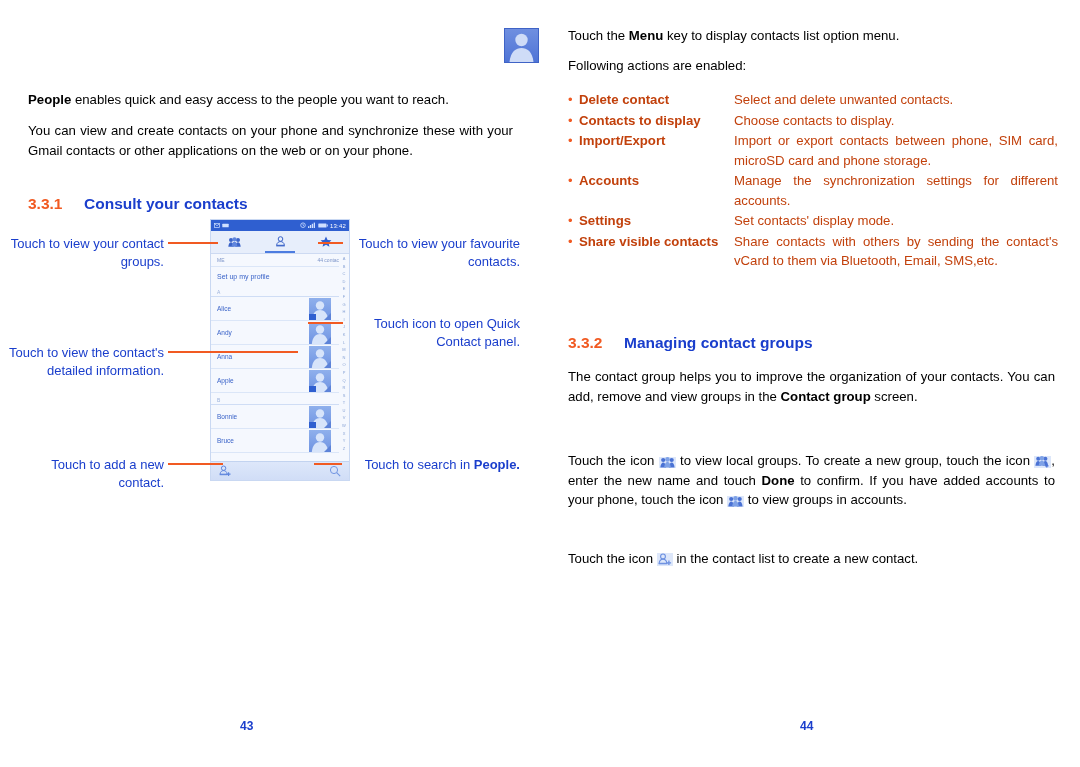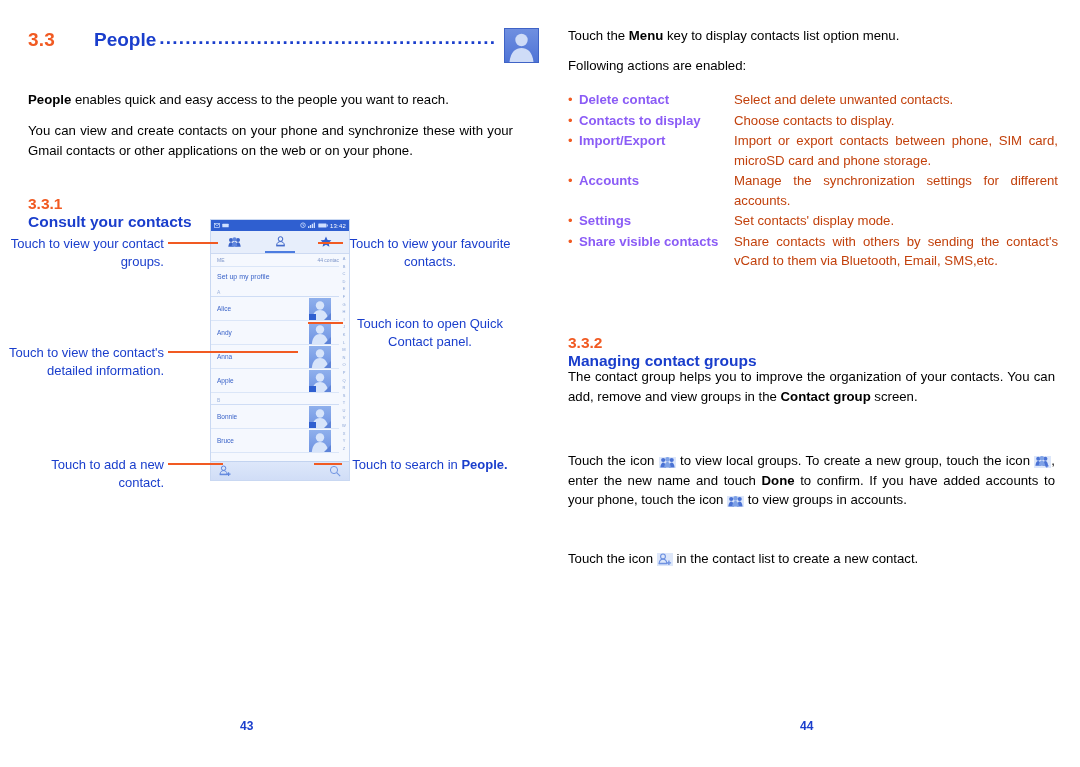"3.3" div.h2 { html: <div> <span>3.3</span> <span>People</span> <span>....................................................</span> </div> -> none }
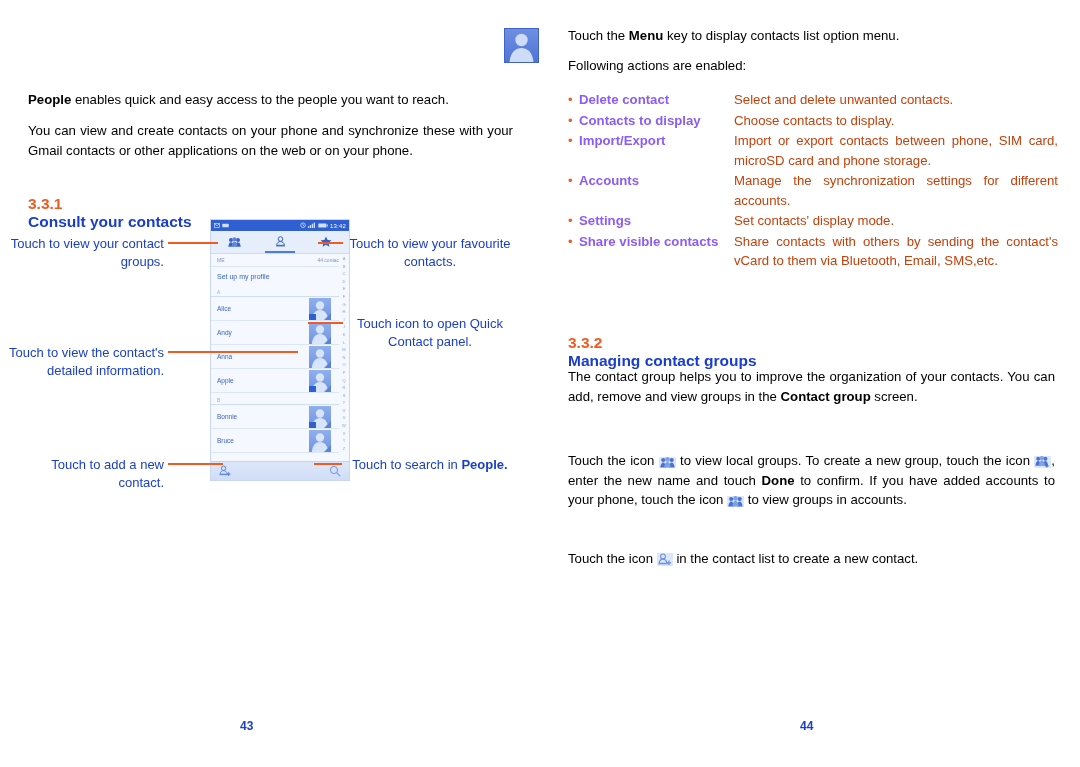"Delete contact" .bterm { color: #8b5cf6 -> #c2410c }
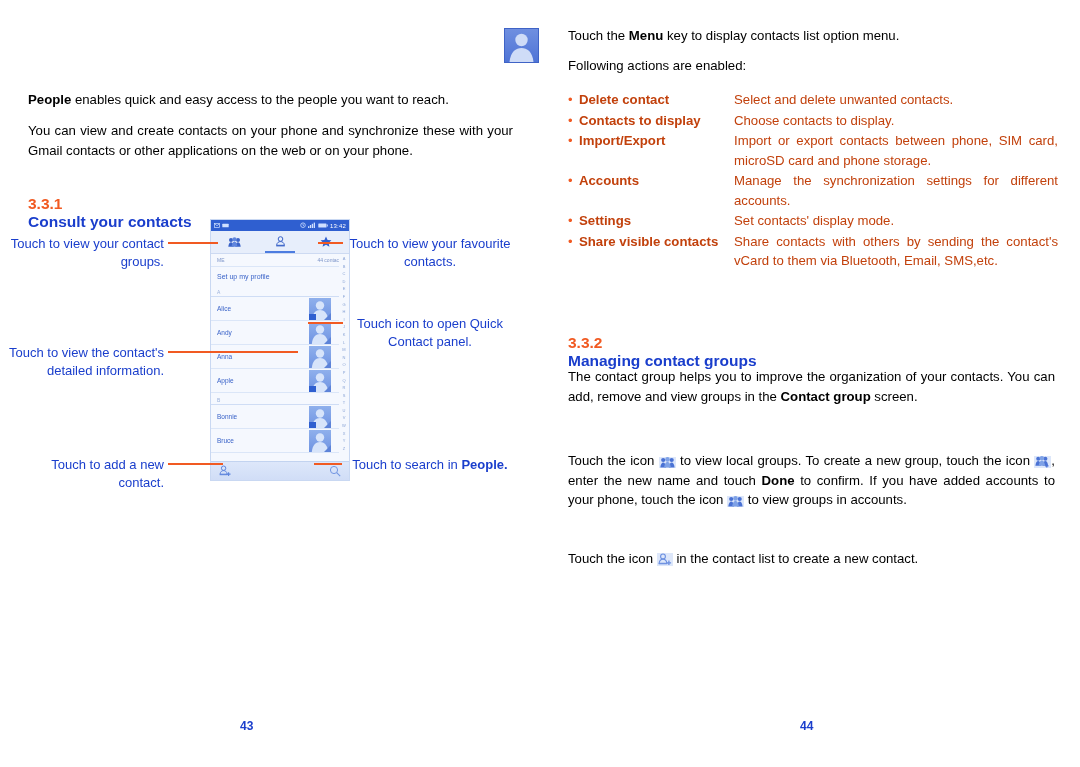"3.3.1" .h3 { flex-direction: column -> none }
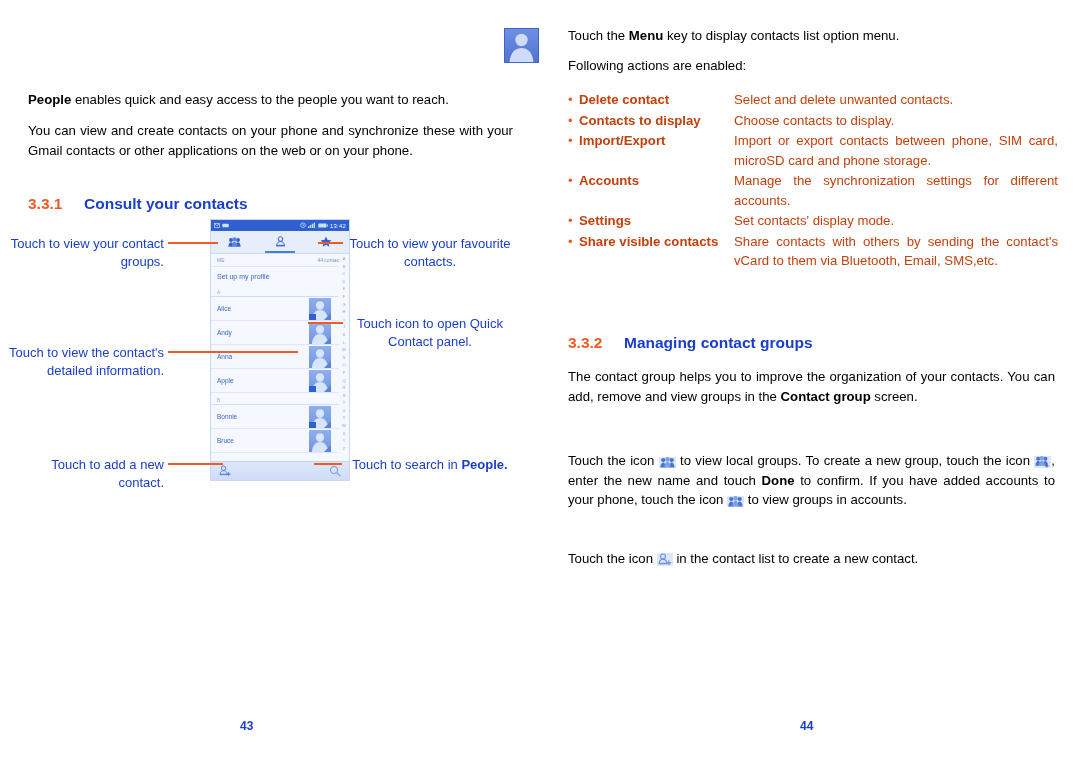"Touch to view your favourite" .callout.l { text-align: center -> right }
